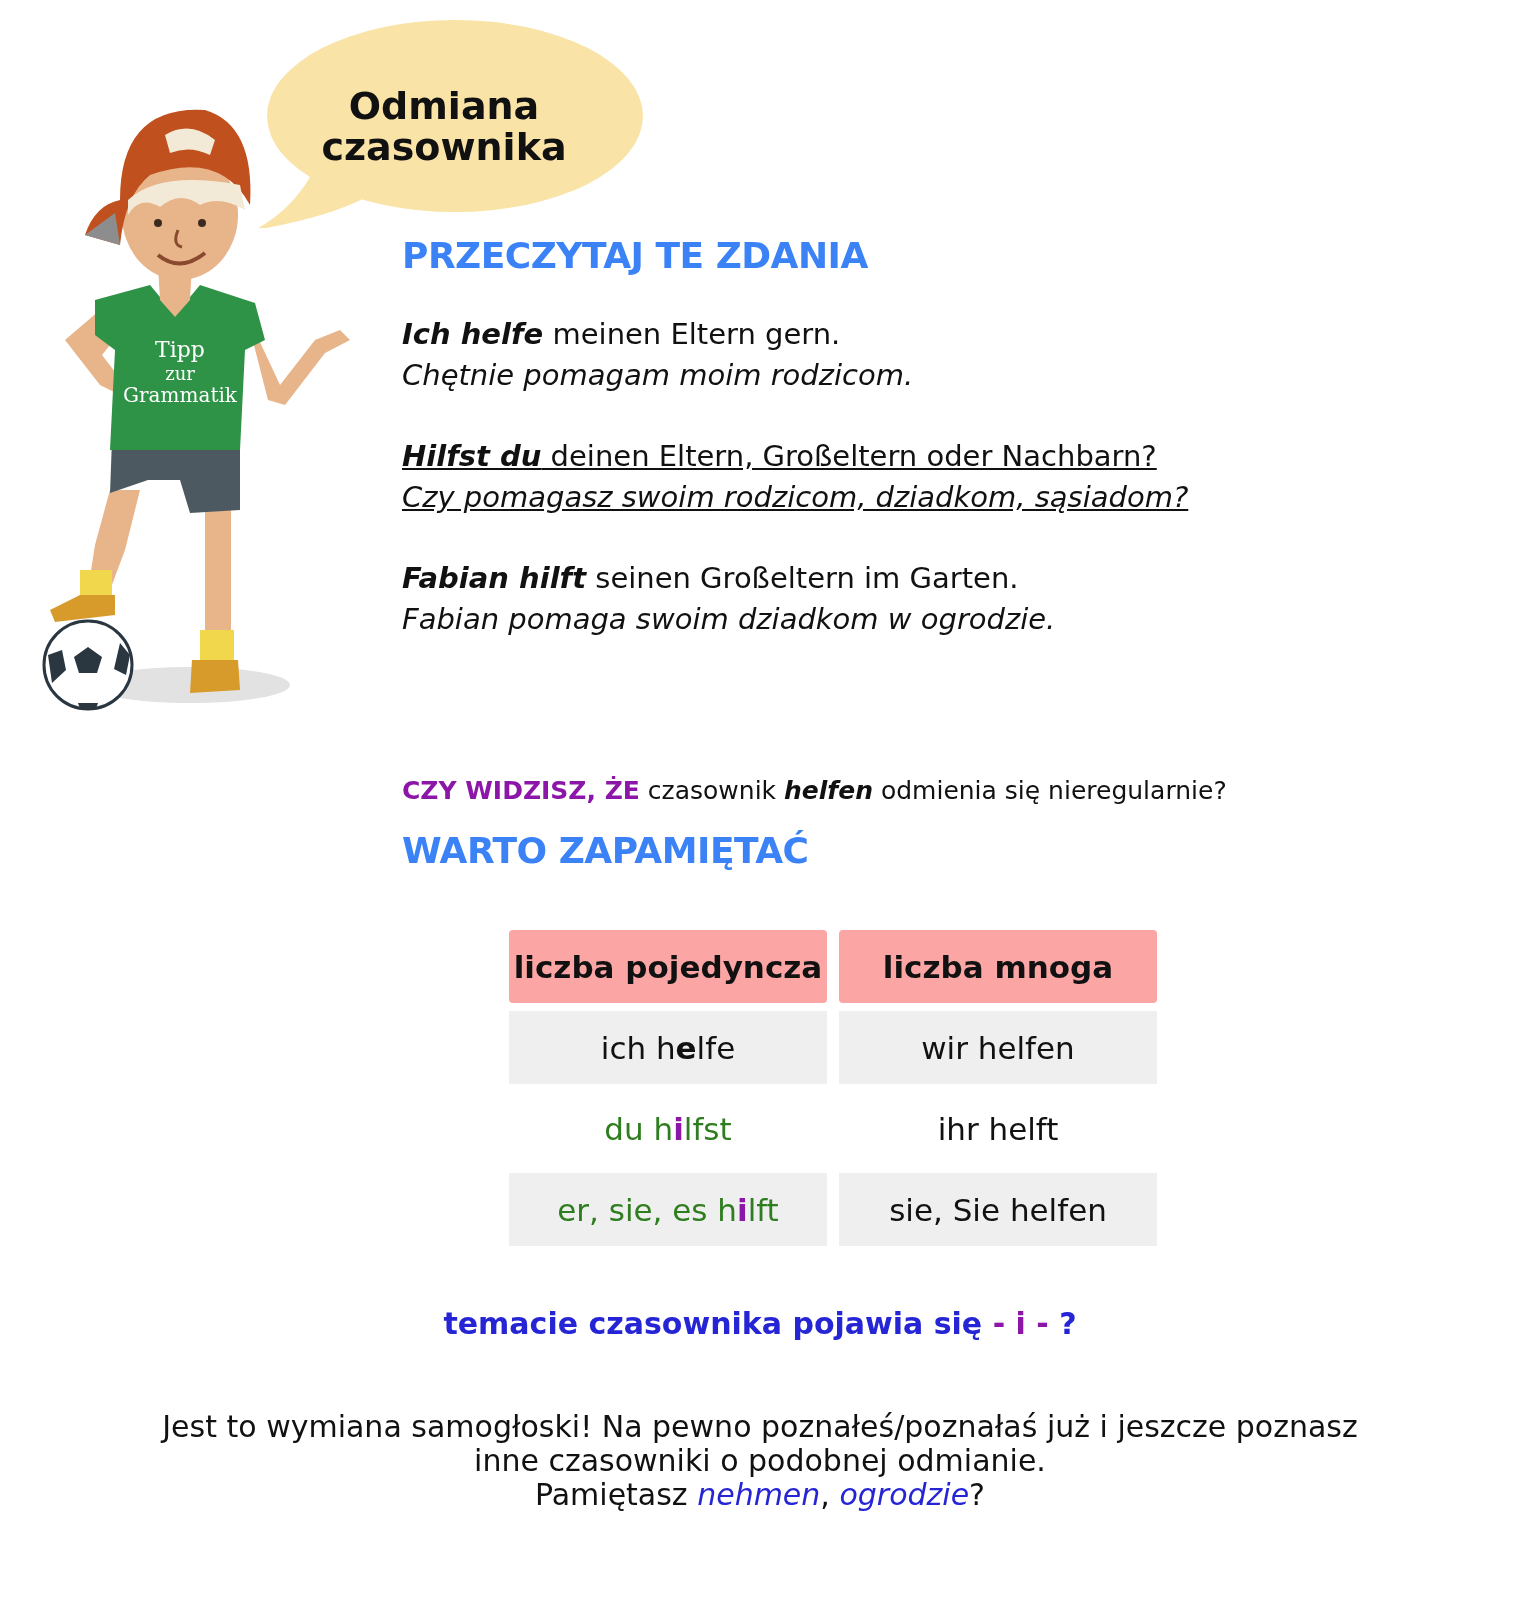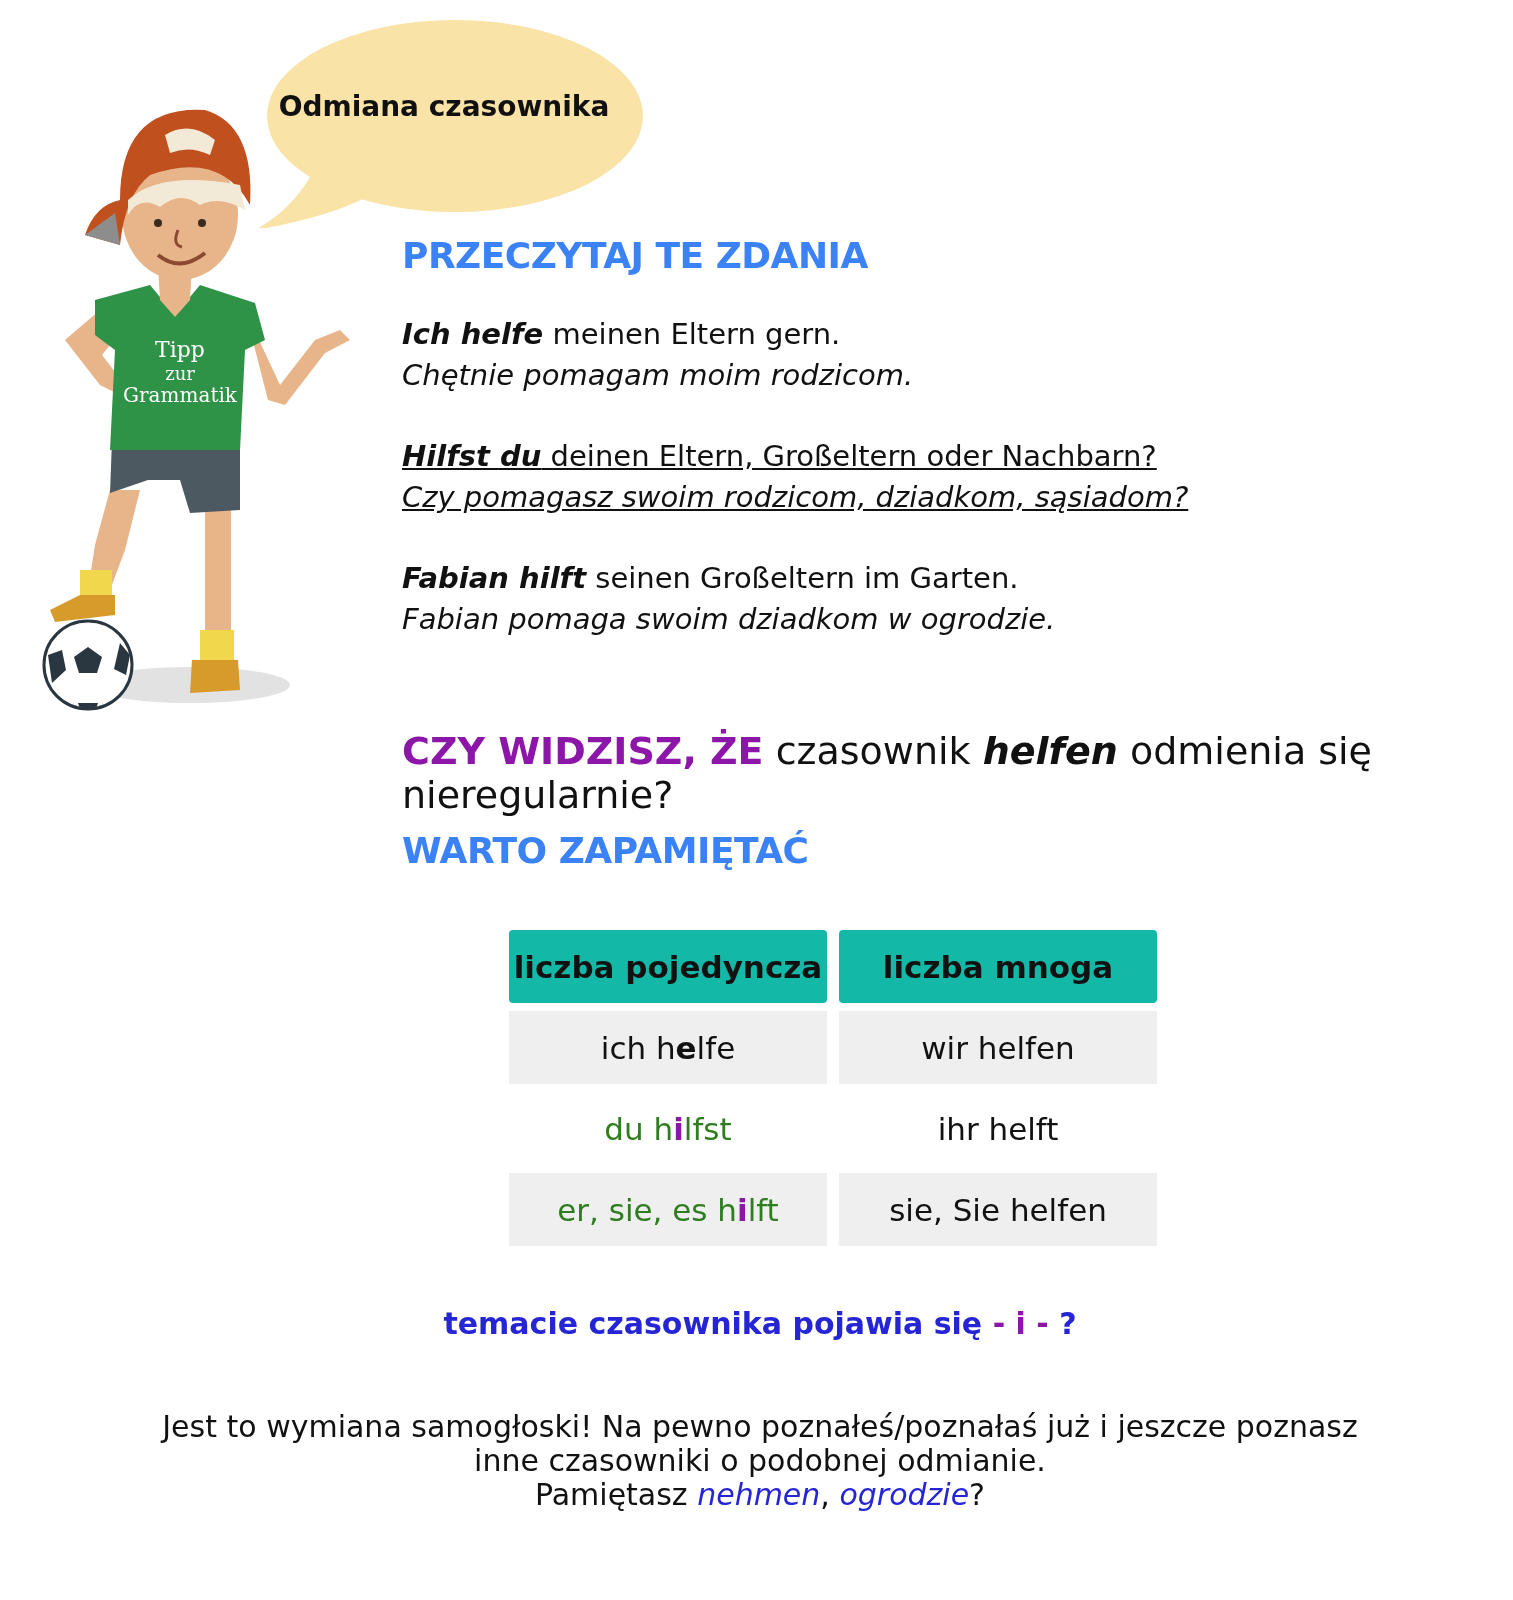"Odmiana czasownika" .bubble-text { font-size: 28px -> 38px }
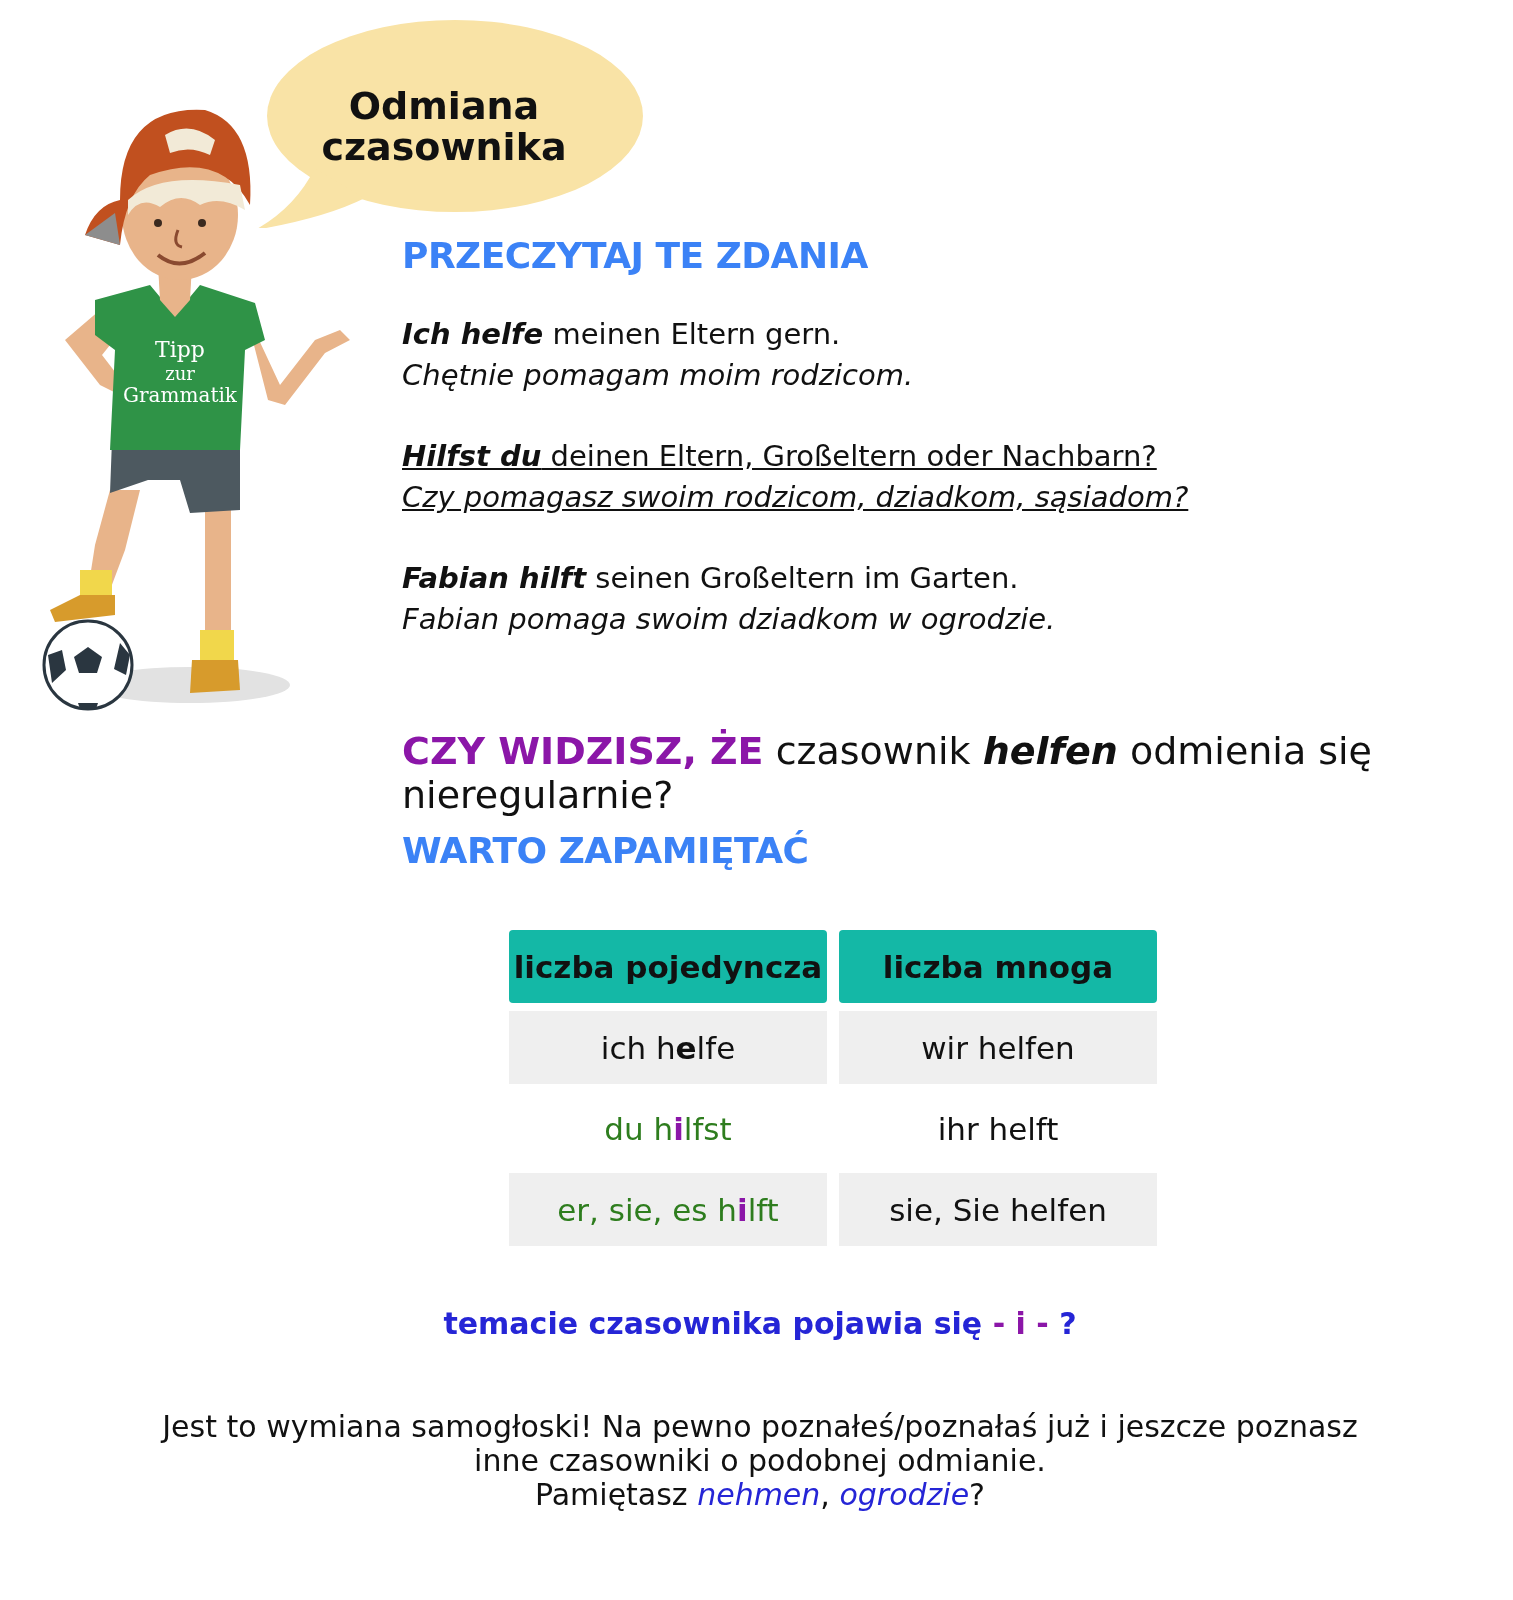"CZY WIDZISZ, ŻE czasownik helfen" .q { font-size: 38px -> 25px; top: 729px -> 776px }
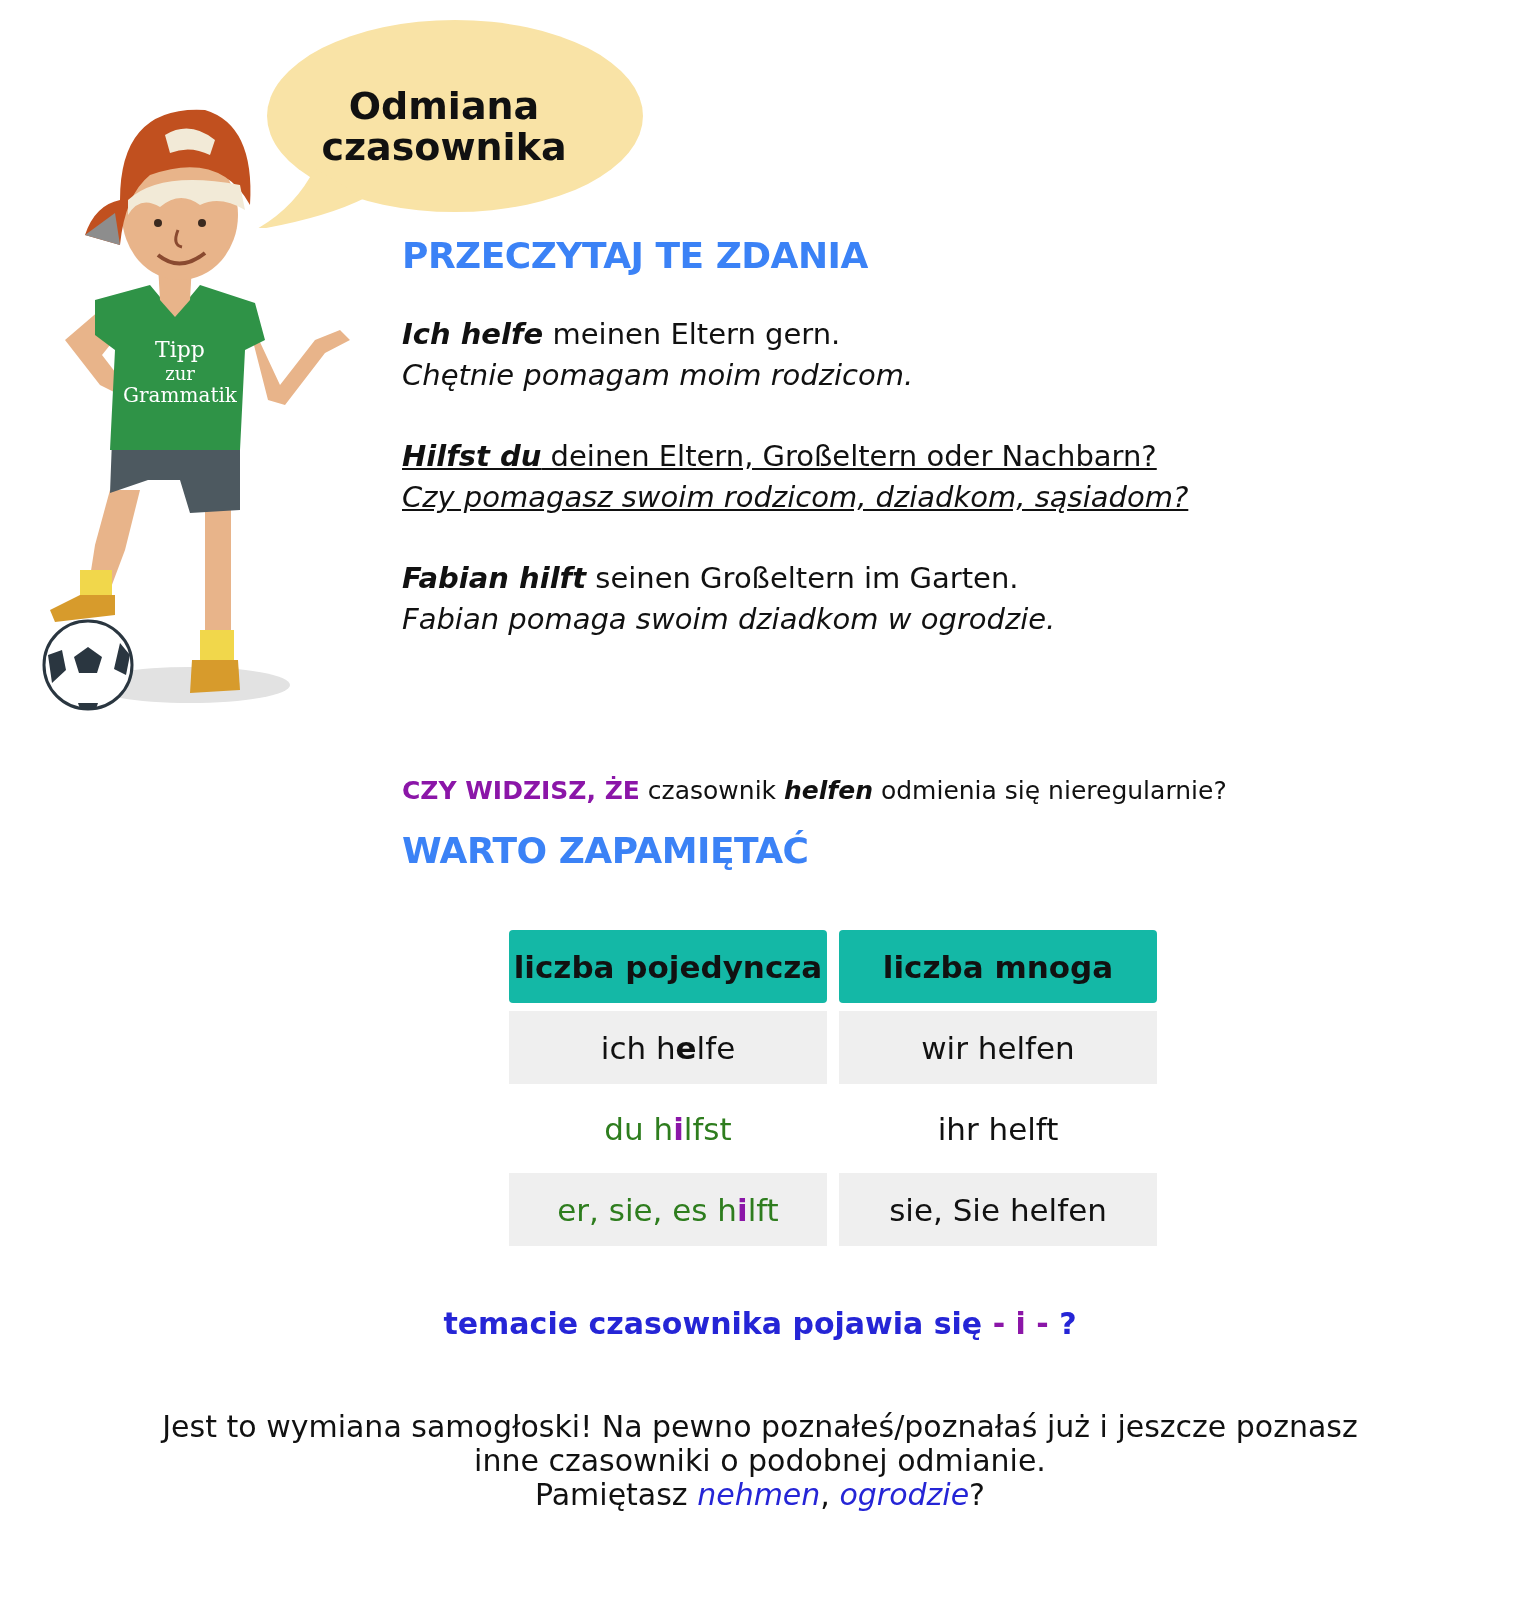"liczba pojedyncza" table.conj th { background: #14b8a6 -> #fca5a5 }
